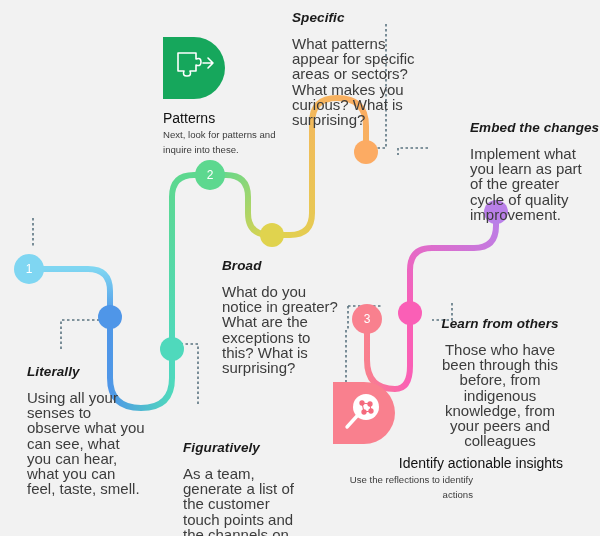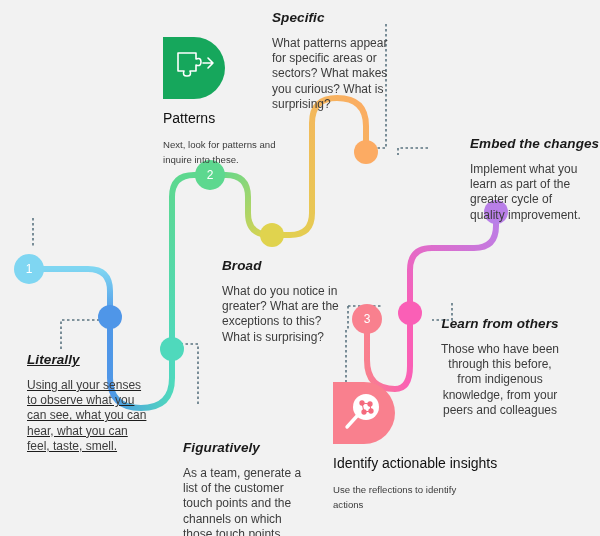"Specific" div.tblock { left: 272px -> 292px }
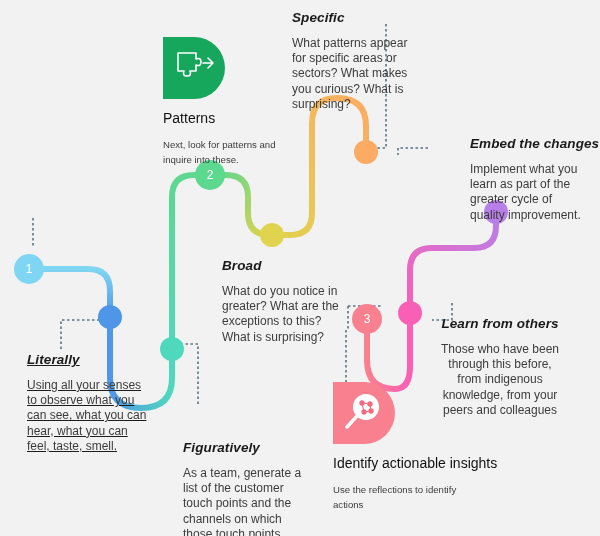"What patterns appear for specific" .tblock .bd { font-size: 12px -> 15px }
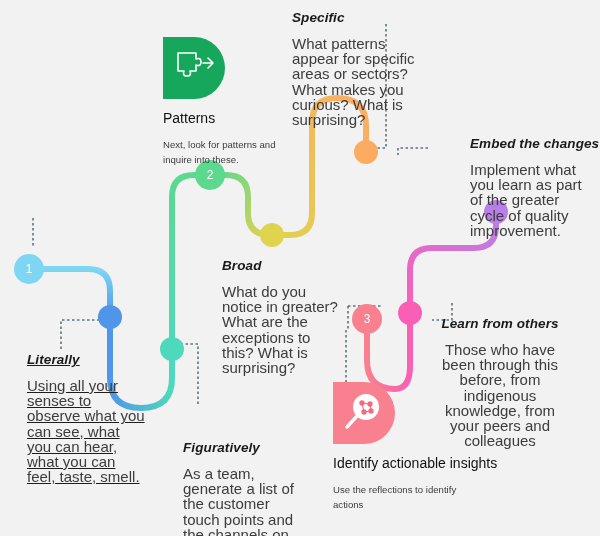"Next, look for patterns and" .card .sub { margin: 11px 0 0 0 -> 1px 0 0 0 }
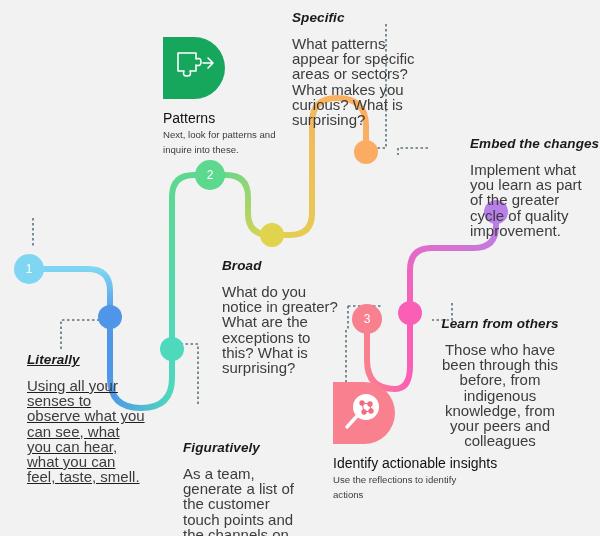"Embed the changes" div.tblock { top: 136px -> 120px }
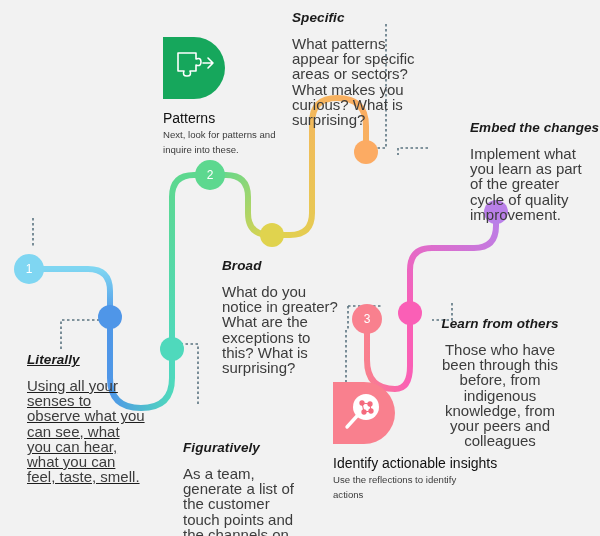"Literally" div.tblock { text-decoration: underline -> none; top: 352px -> 364px }
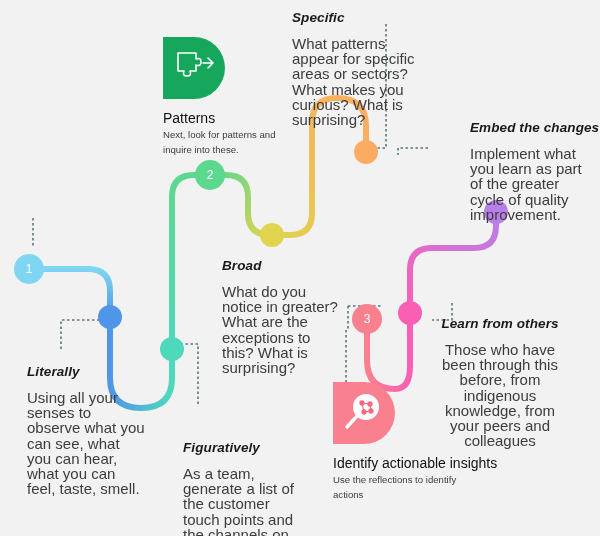"Identify actionable insights" div.card { text-align: none -> right }
